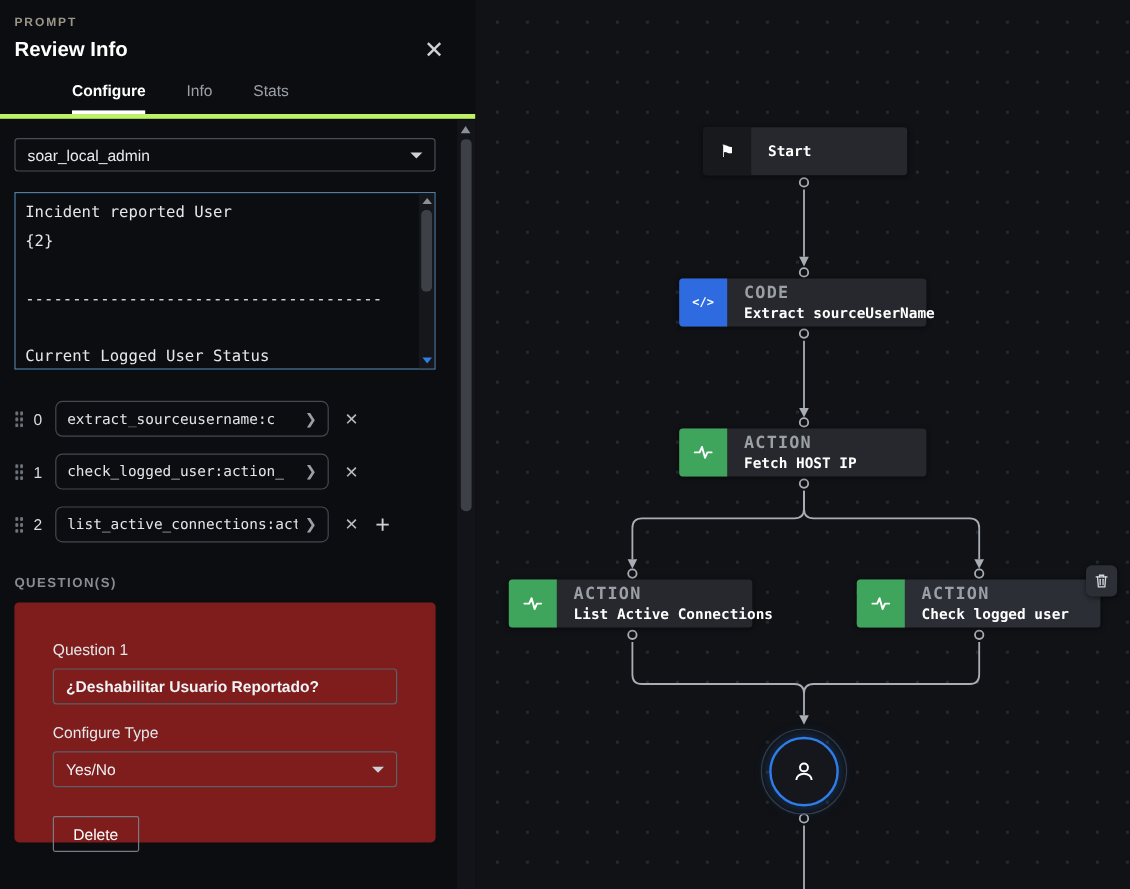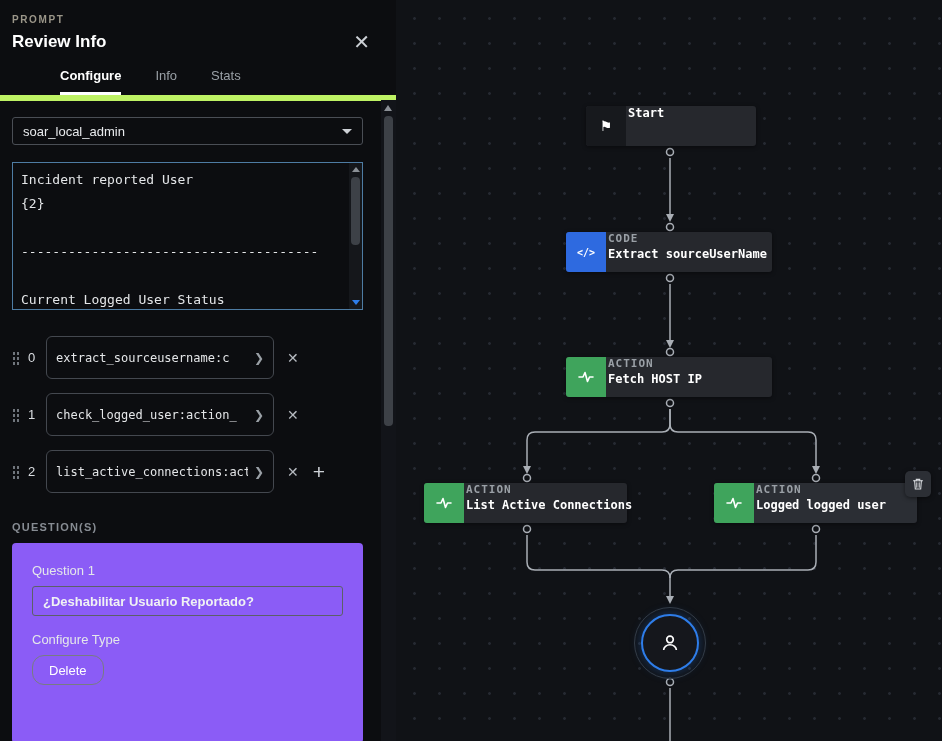"PROMPT" .panel-head { border-bottom: 6px solid #bef264 -> 4px solid #bef264 }
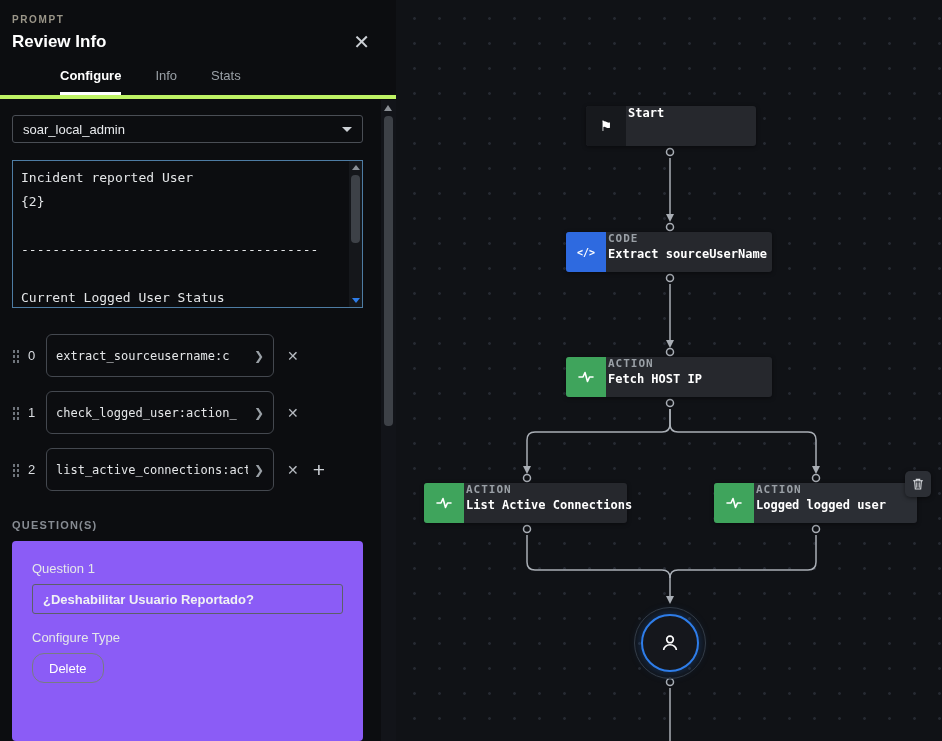"Start" .n-text { justify-content: none -> center; padding: 0 2px -> 0 14px }
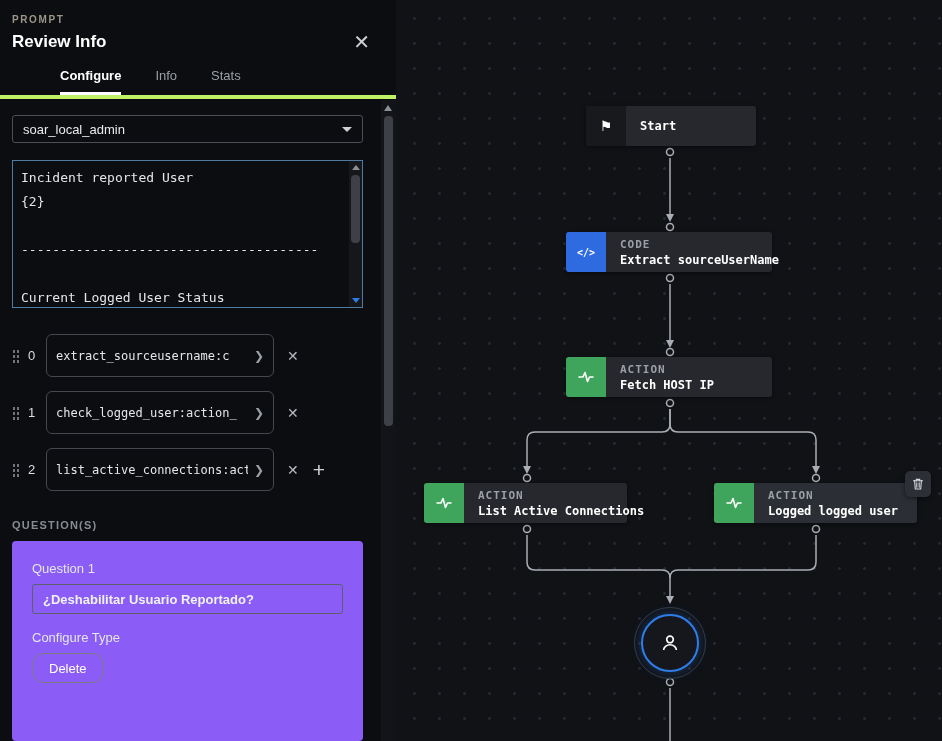"CODE" .n-type { font-size: 11px -> 14px }
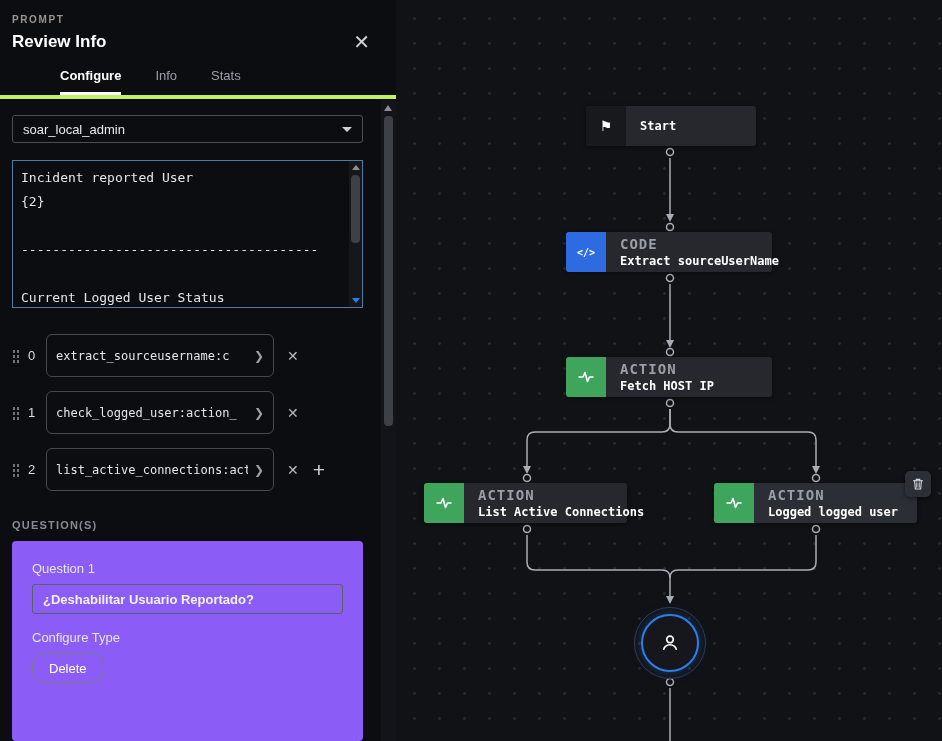"extract_sourceusername:c" .p-input { height: 43px -> 30px }
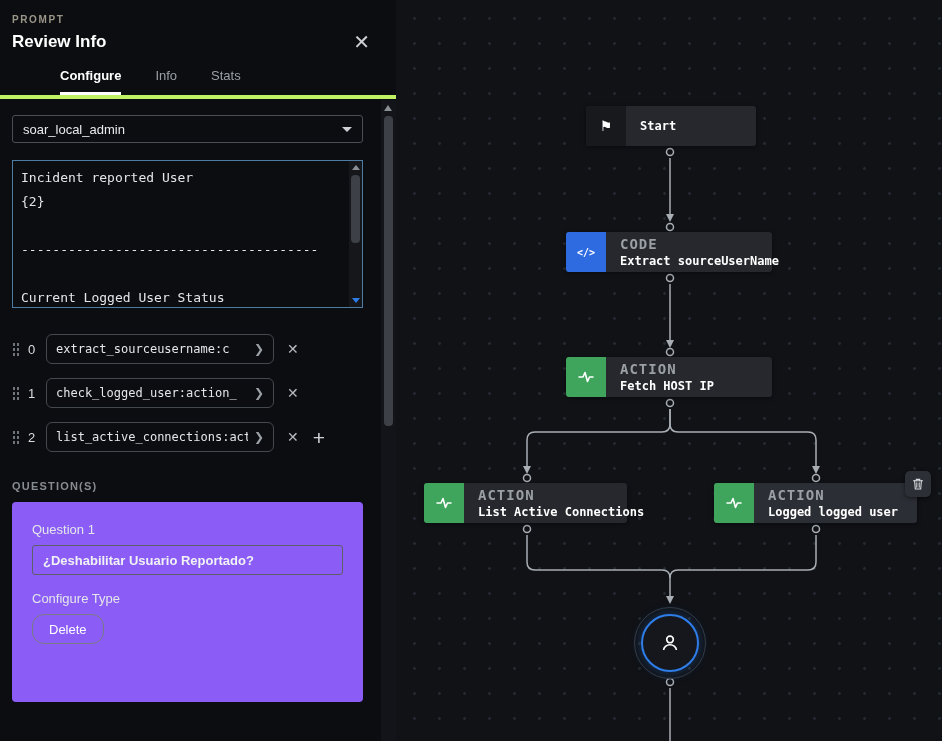"Logged logged user" div.n-label { text: Logged -> Check }
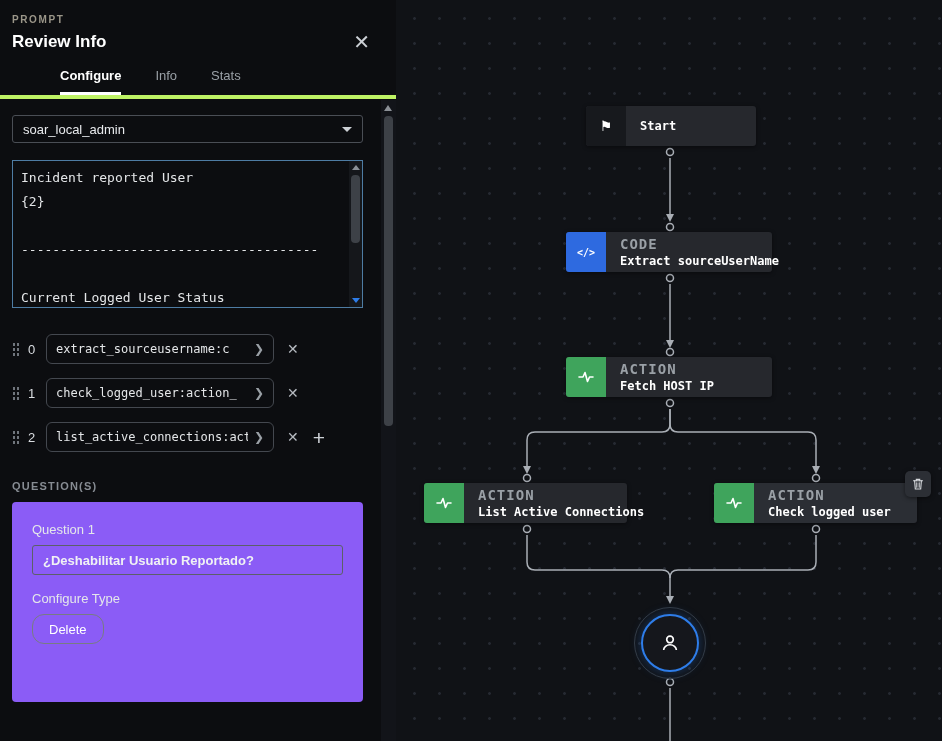"Question 1" .q-card { background: #8b5cf6 -> #7f1d1d; padding: 20px -> 32px }
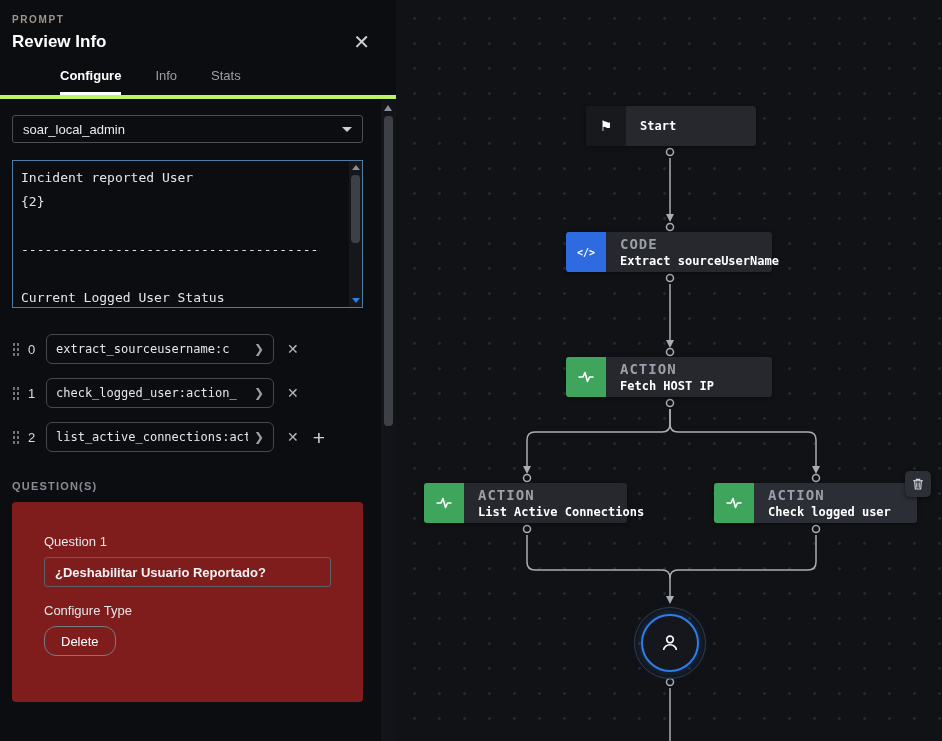"Yes/No" div.q-select { html: none -> <div> <span>Yes/No</span> <span></span> </div> }
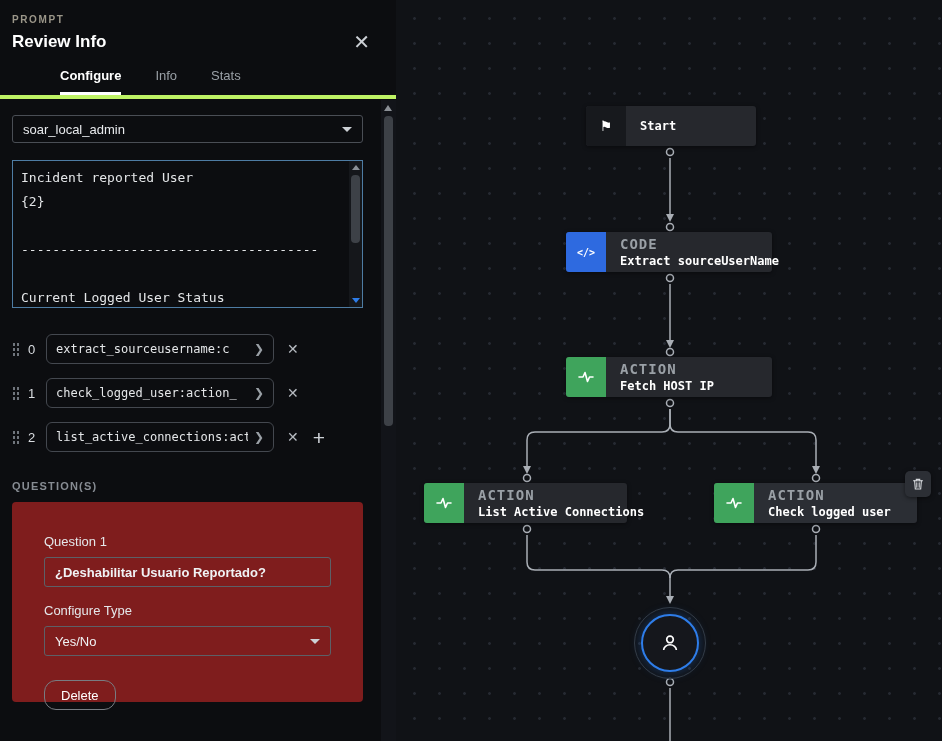"Delete" .delete-btn { border-radius: 12px -> 2px }
